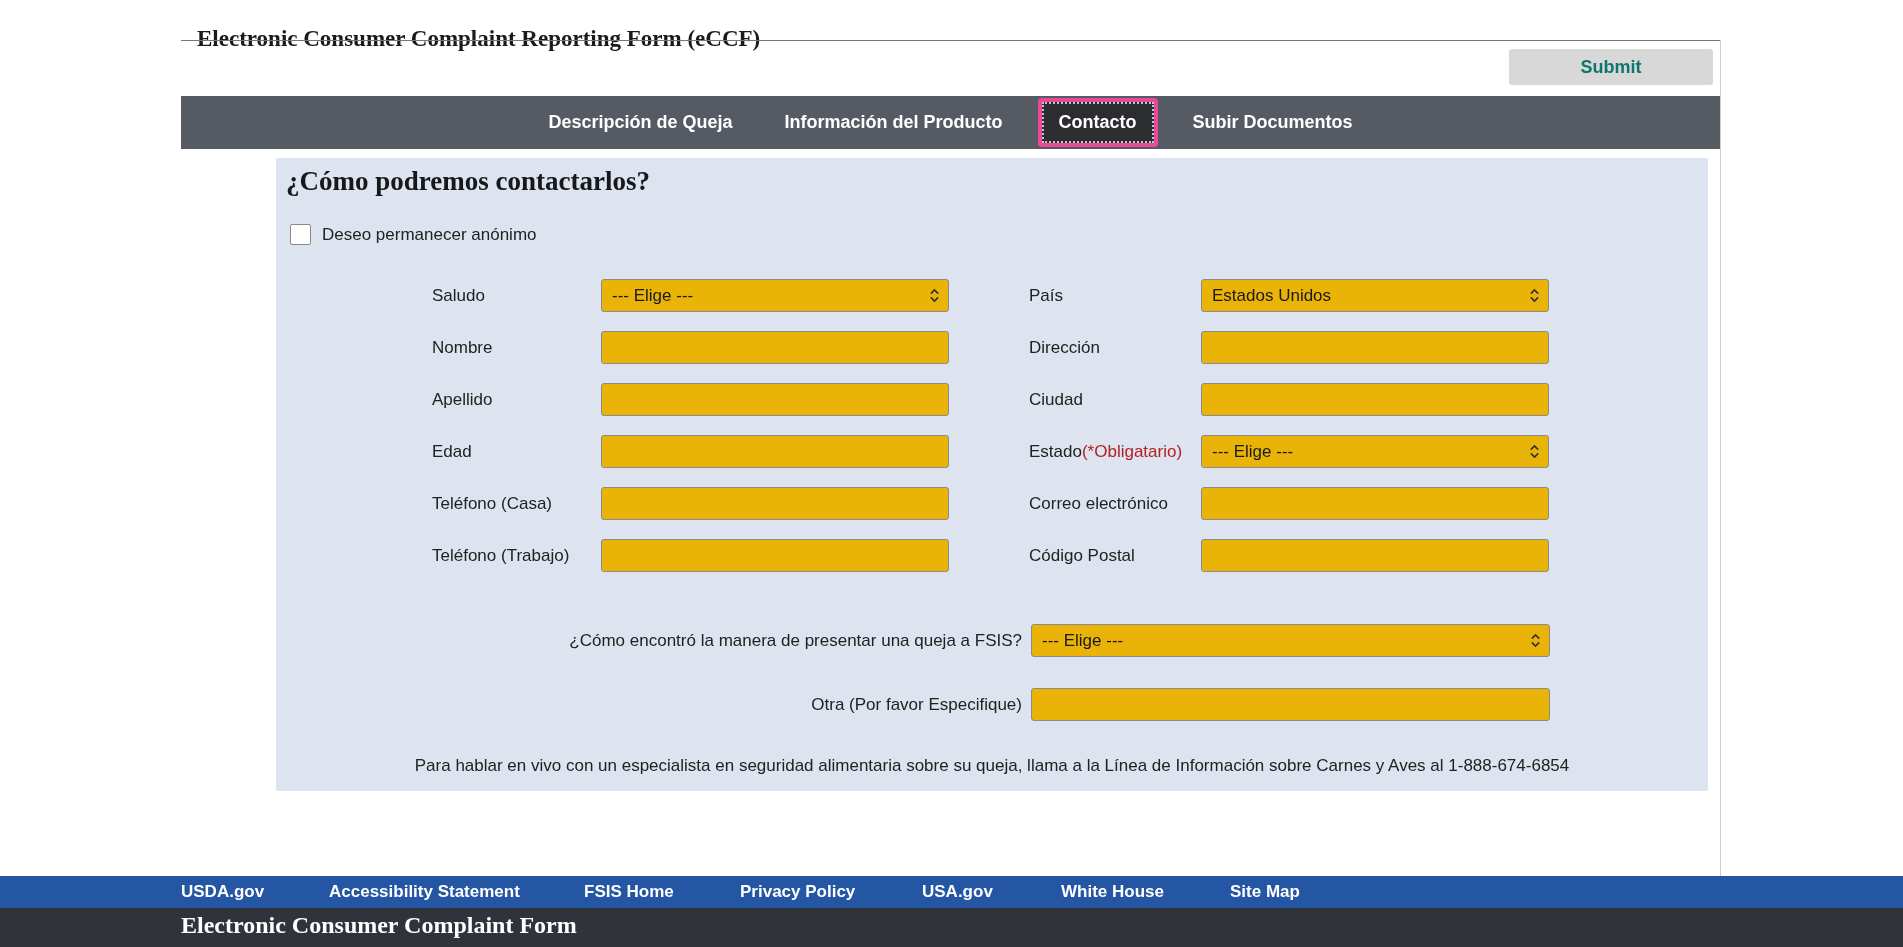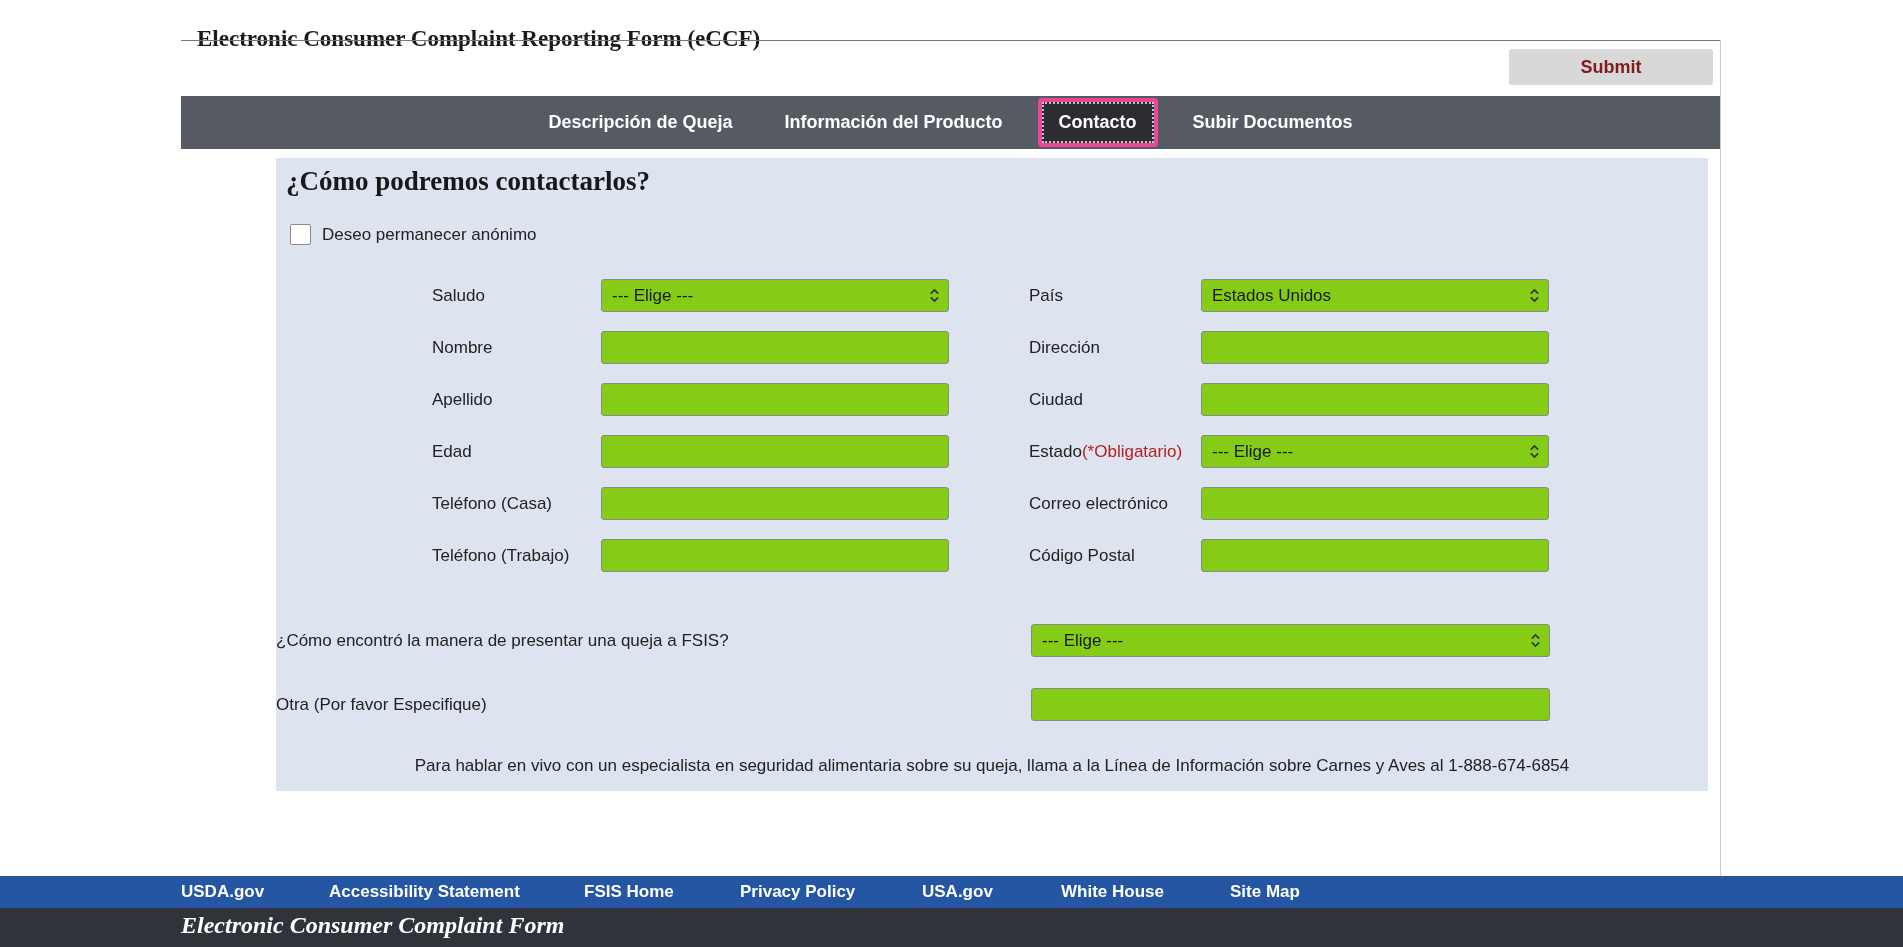"Submit" .submit-button { color: #7f1d1d -> #0f766e }
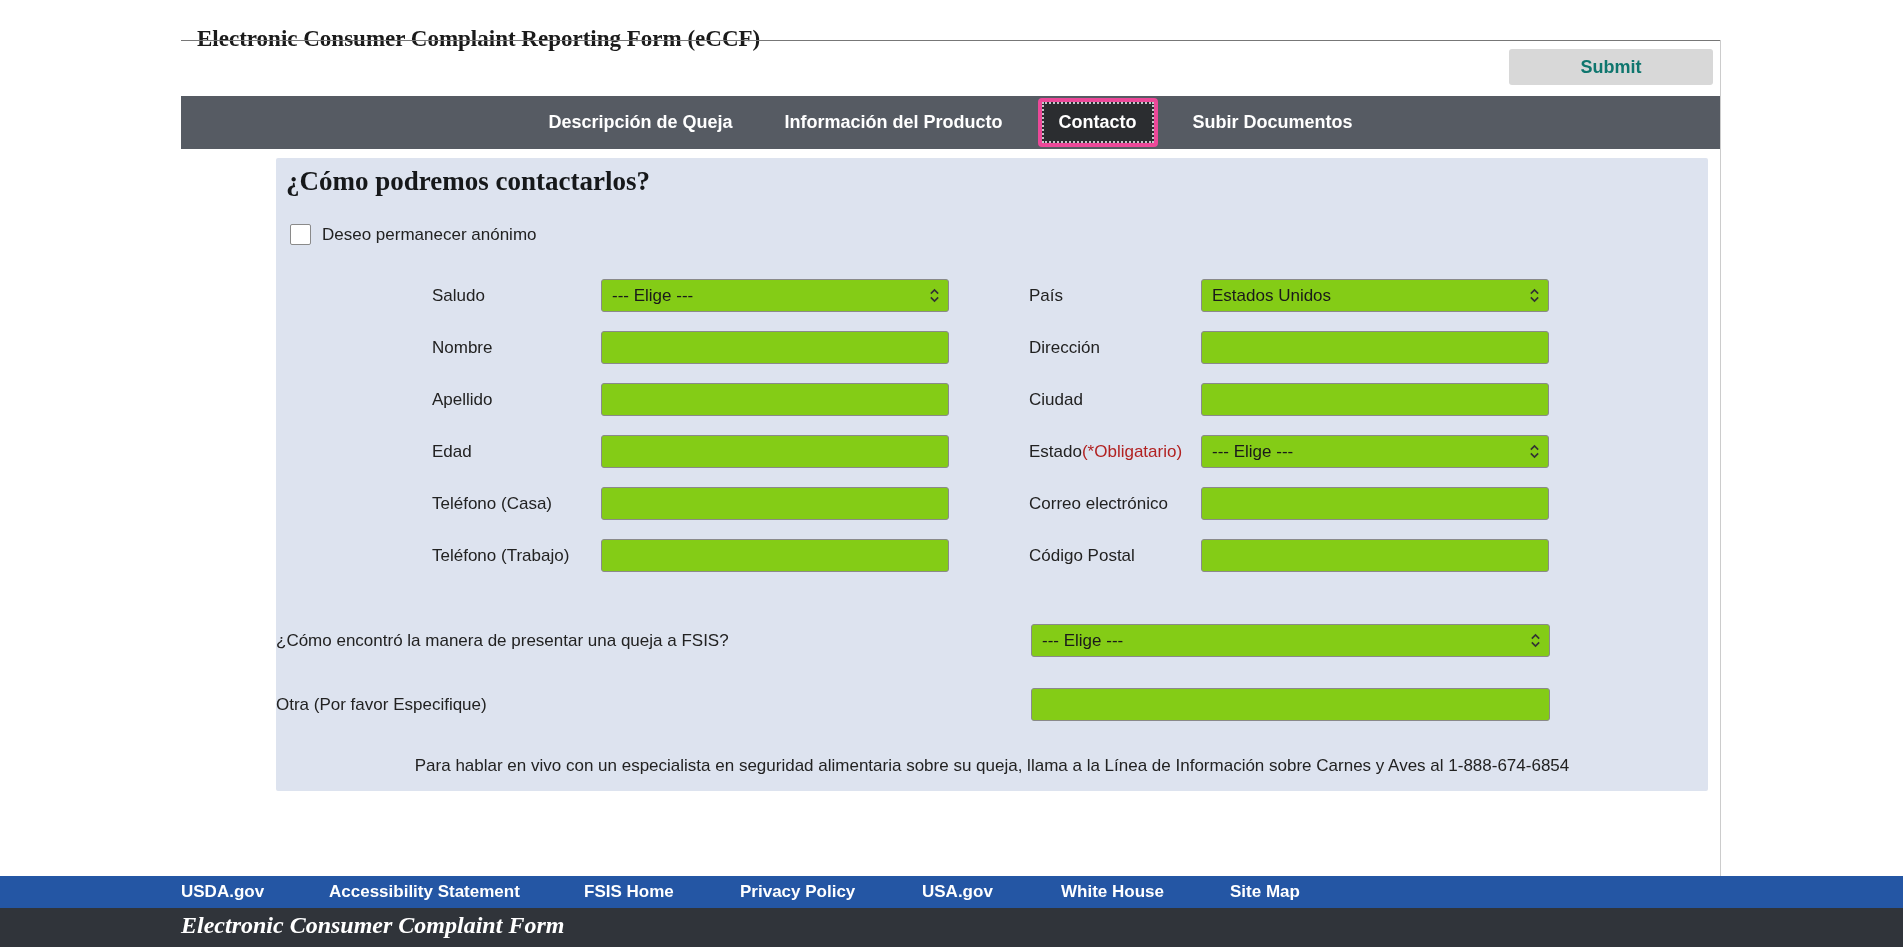"--- Elige ---" .tinput, .selectbox { background: #84cc16 -> #eab308 }
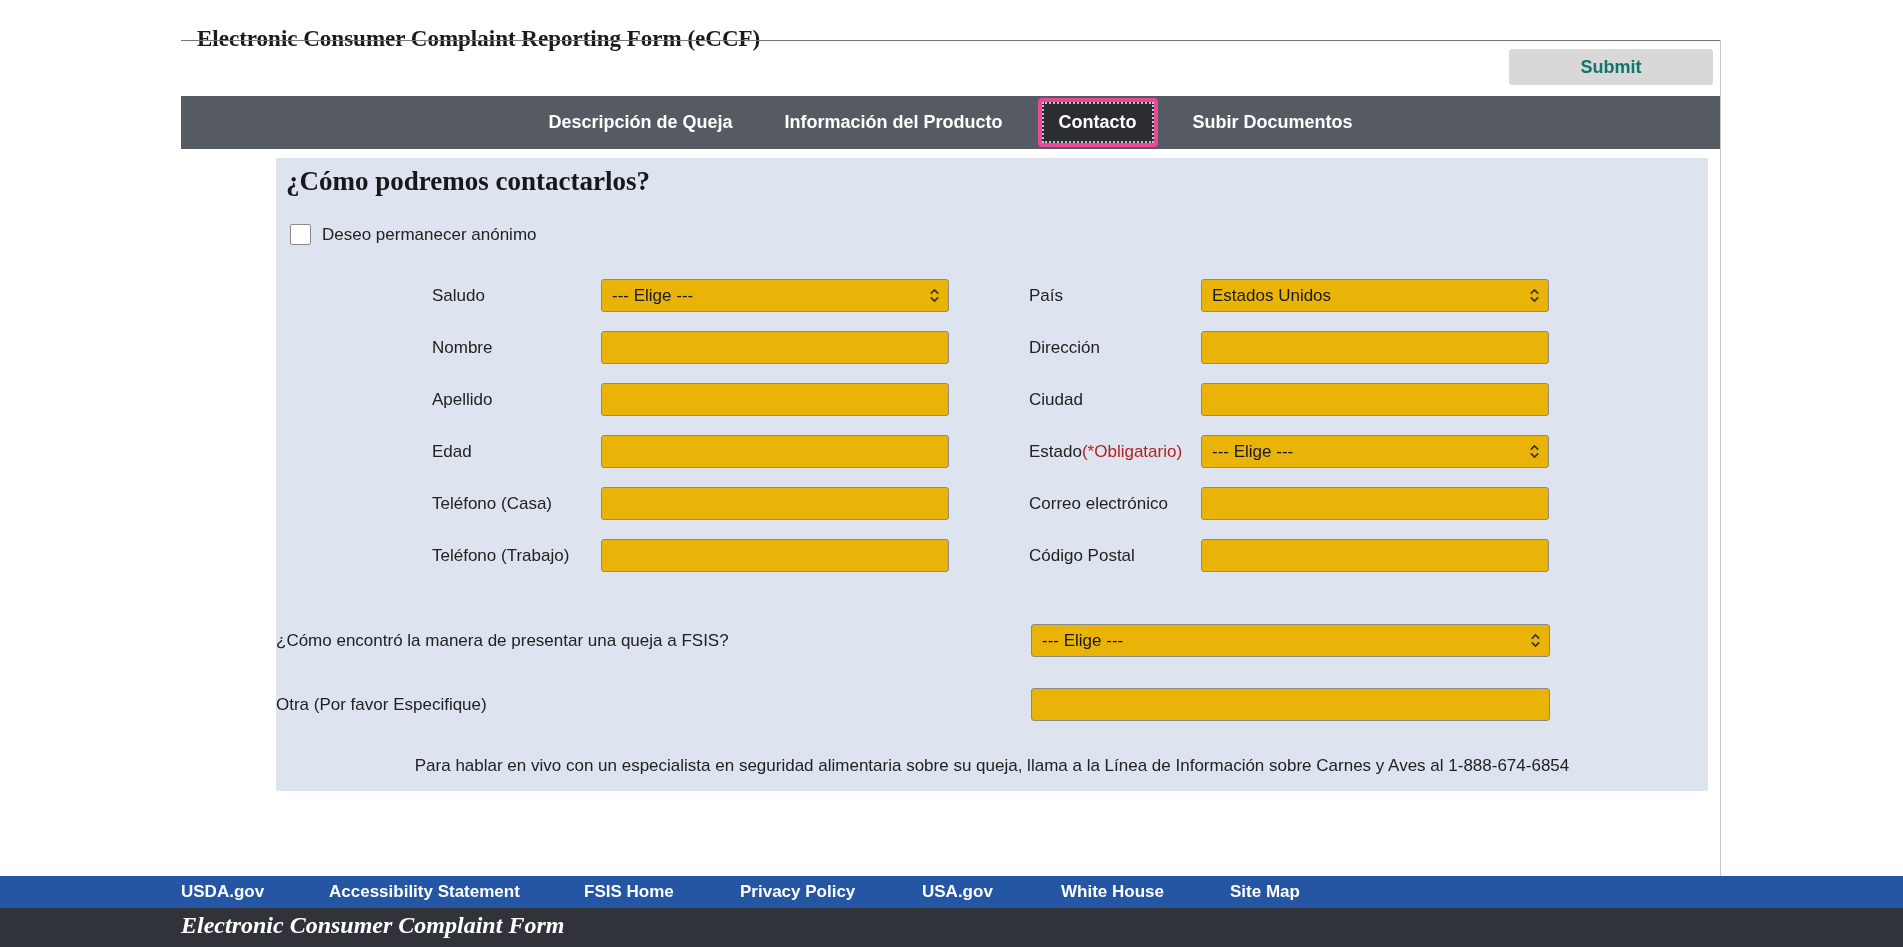"¿Cómo encontró la manera de" .wide-row .flabel { text-align: none -> right }
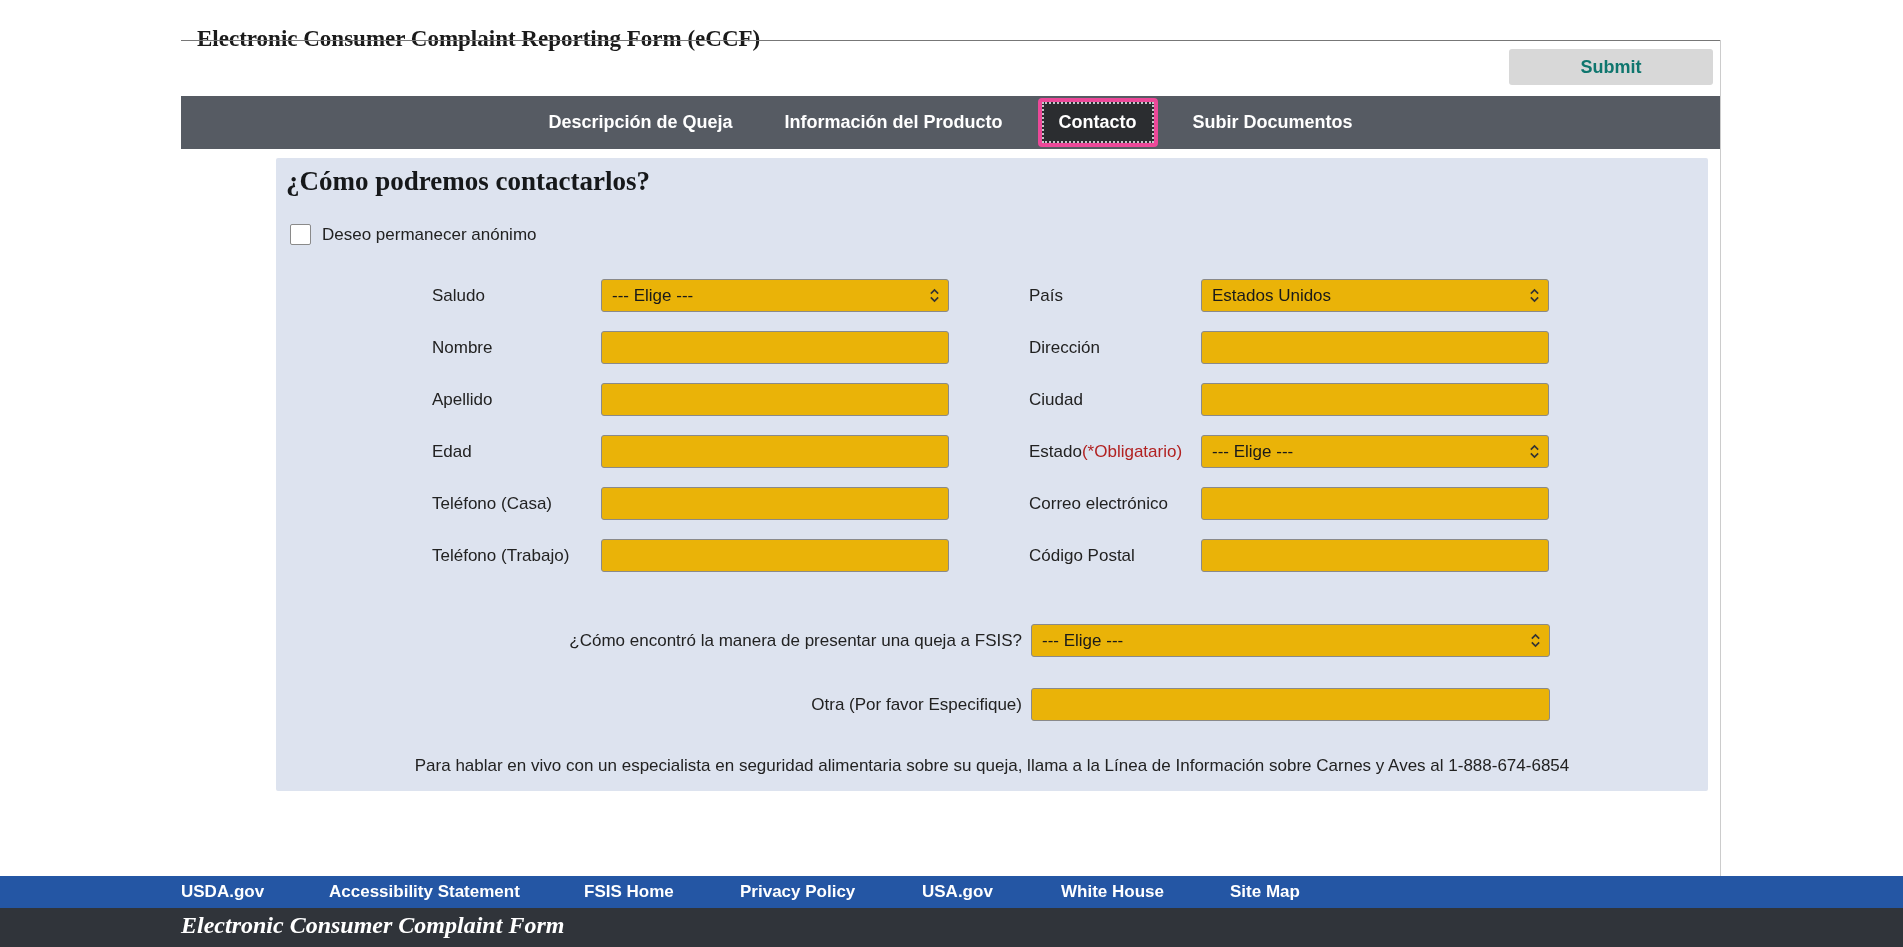"Electronic Consumer Complaint Form" .brand-bar { font-style: italic -> none }
